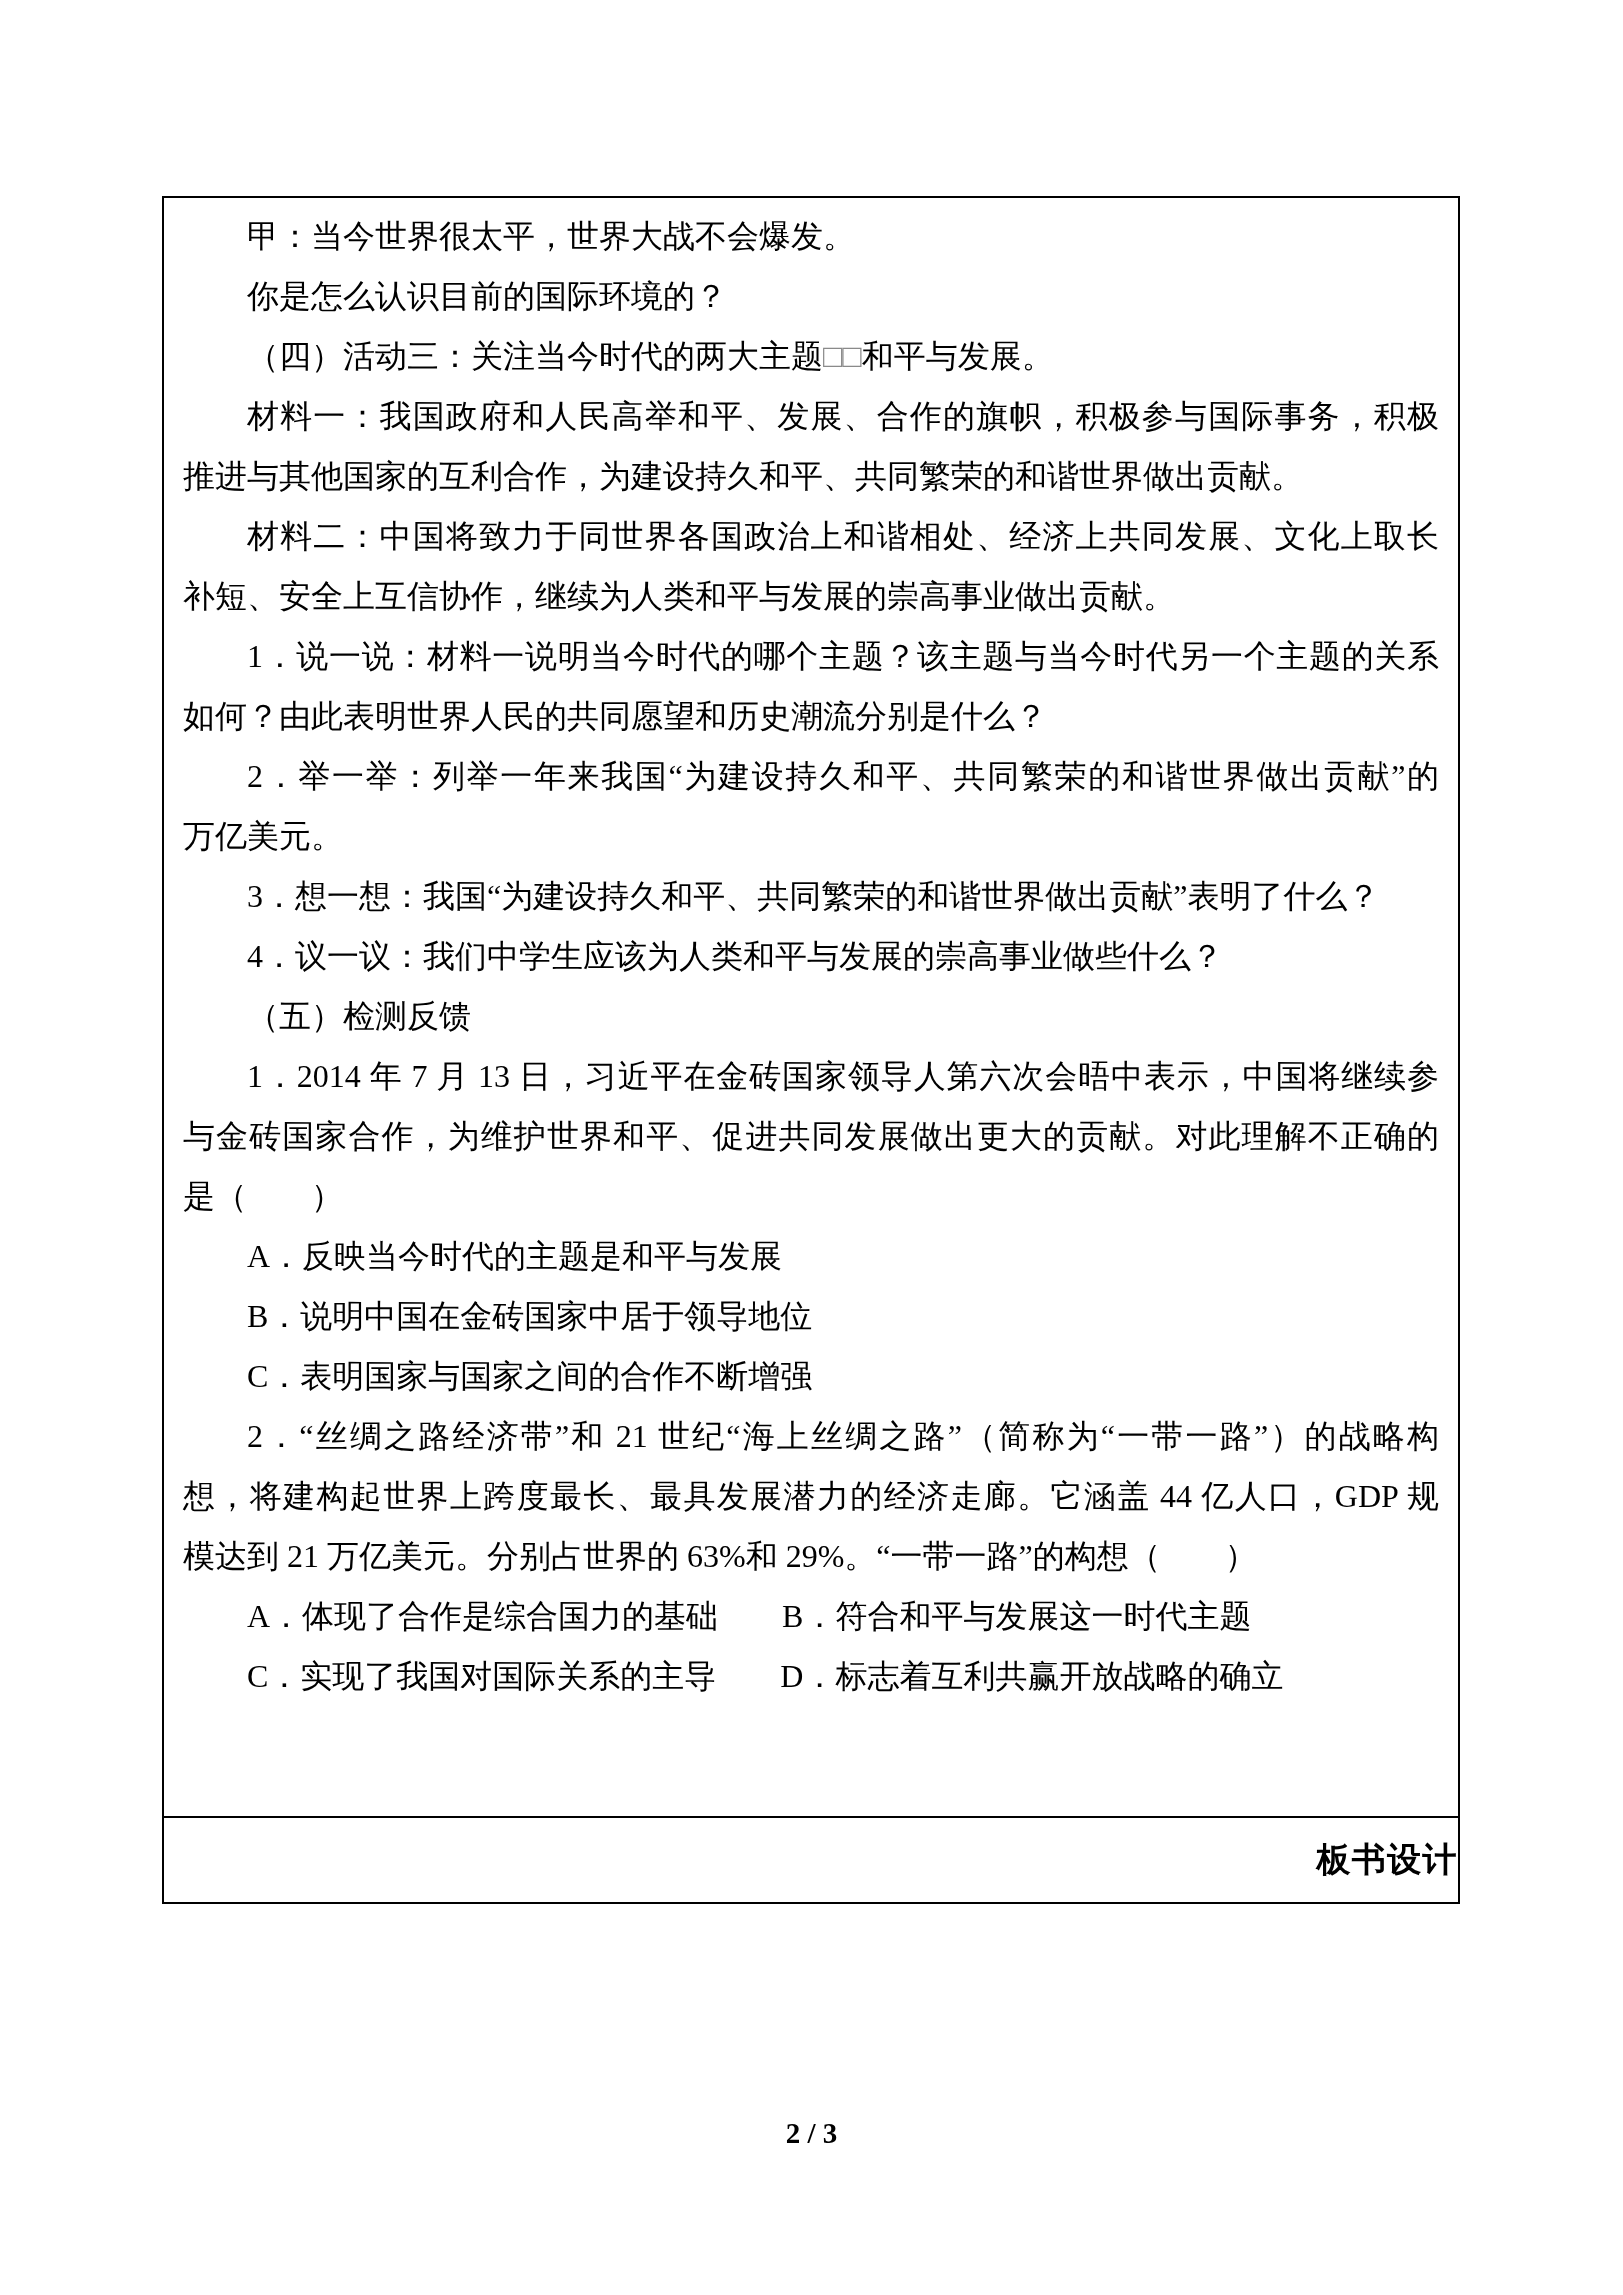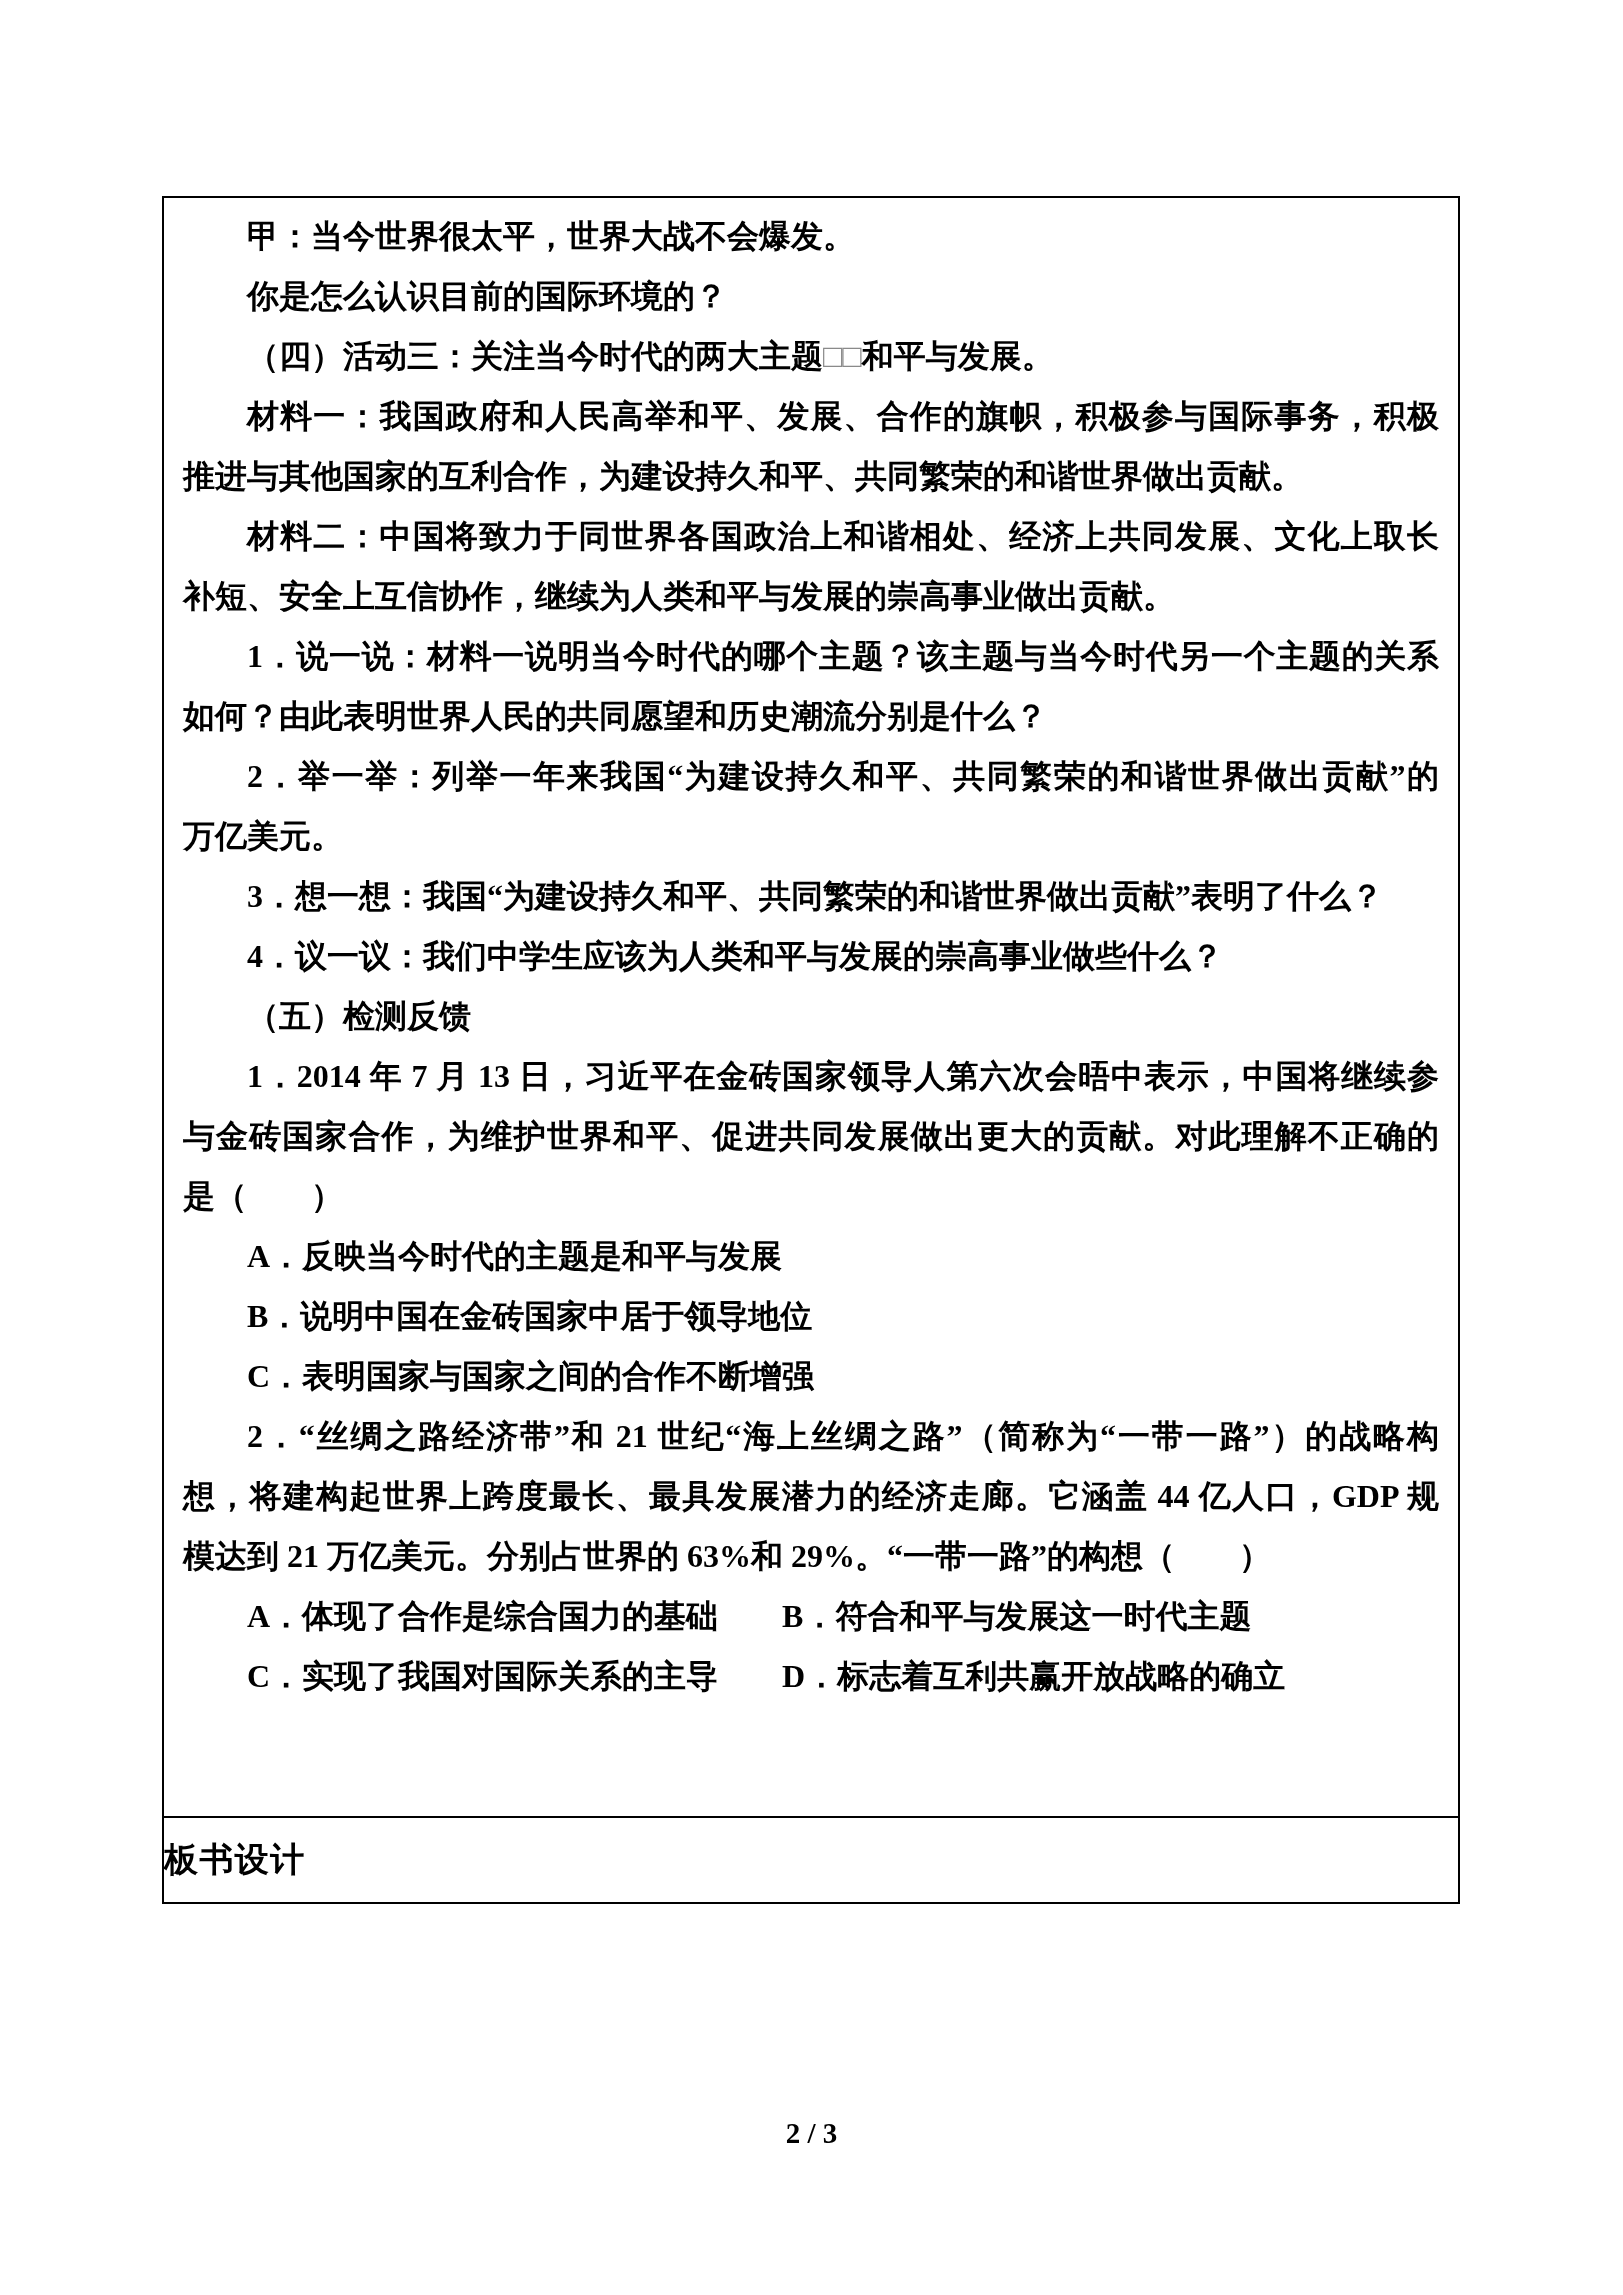"甲：当今世界很太平，世界大战不会爆发。" .cell-main { font-weight: bold -> none }
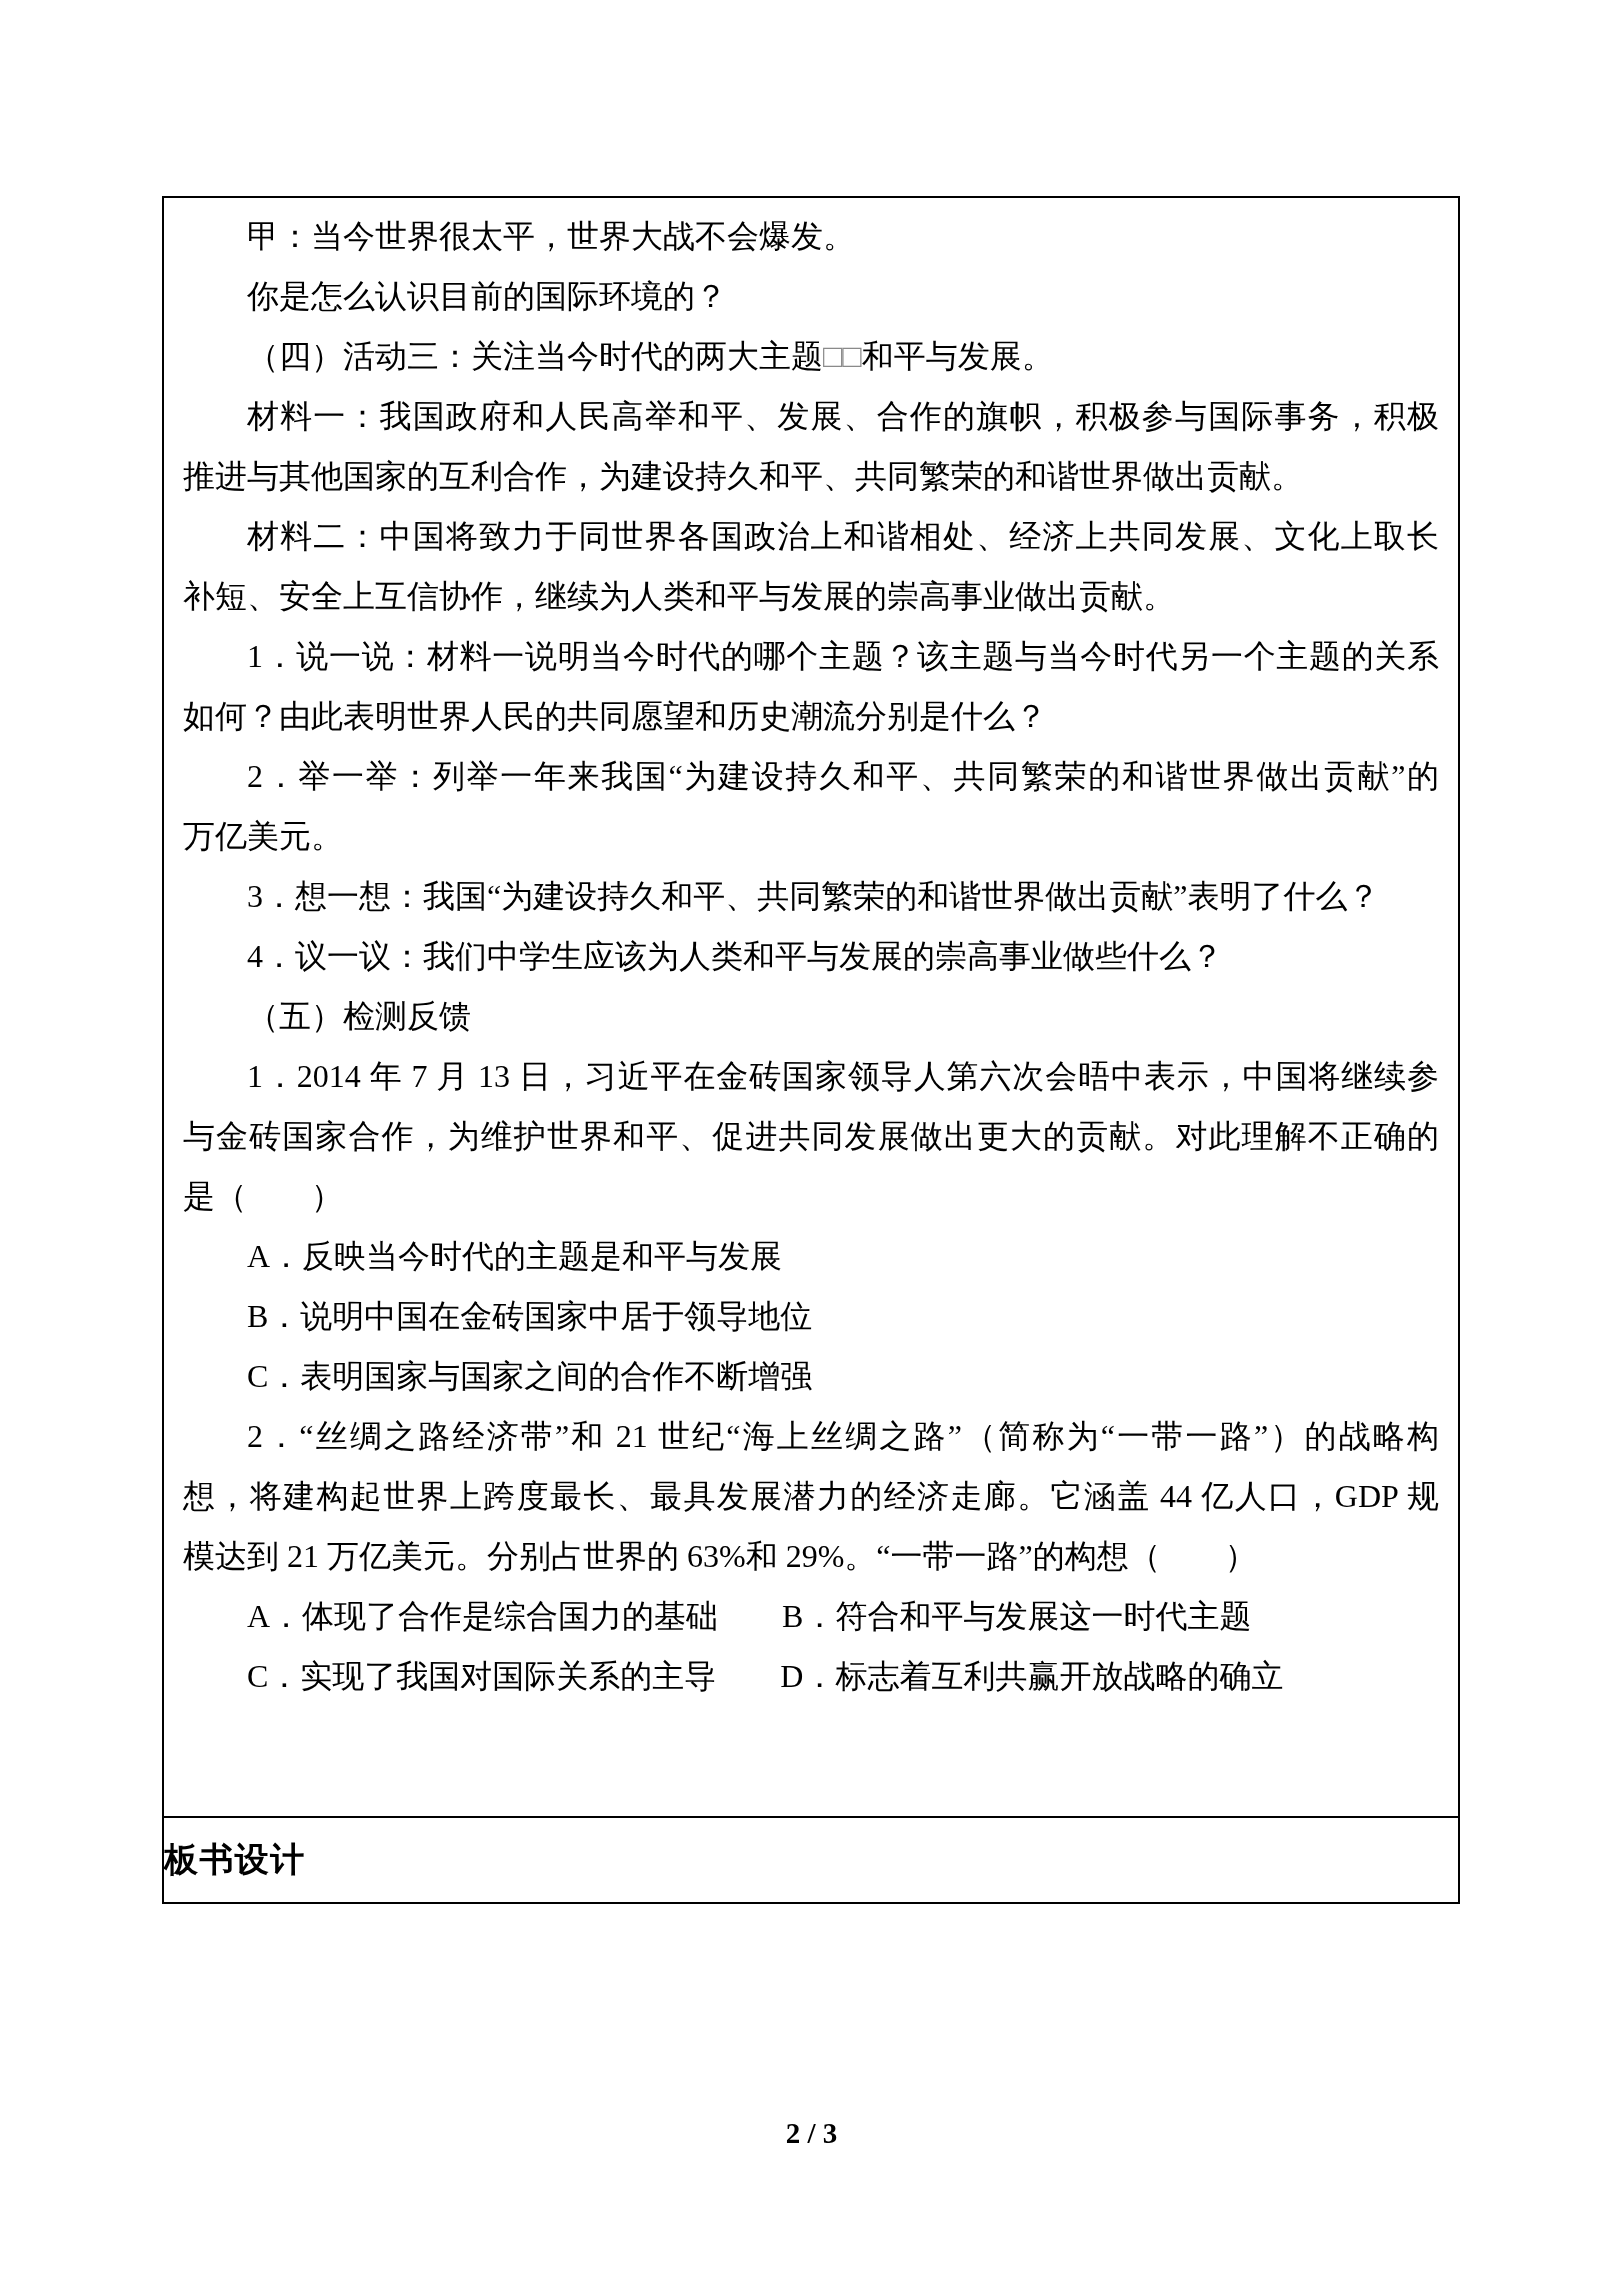"板书设计" .cell-board { justify-content: flex-start -> flex-end }
